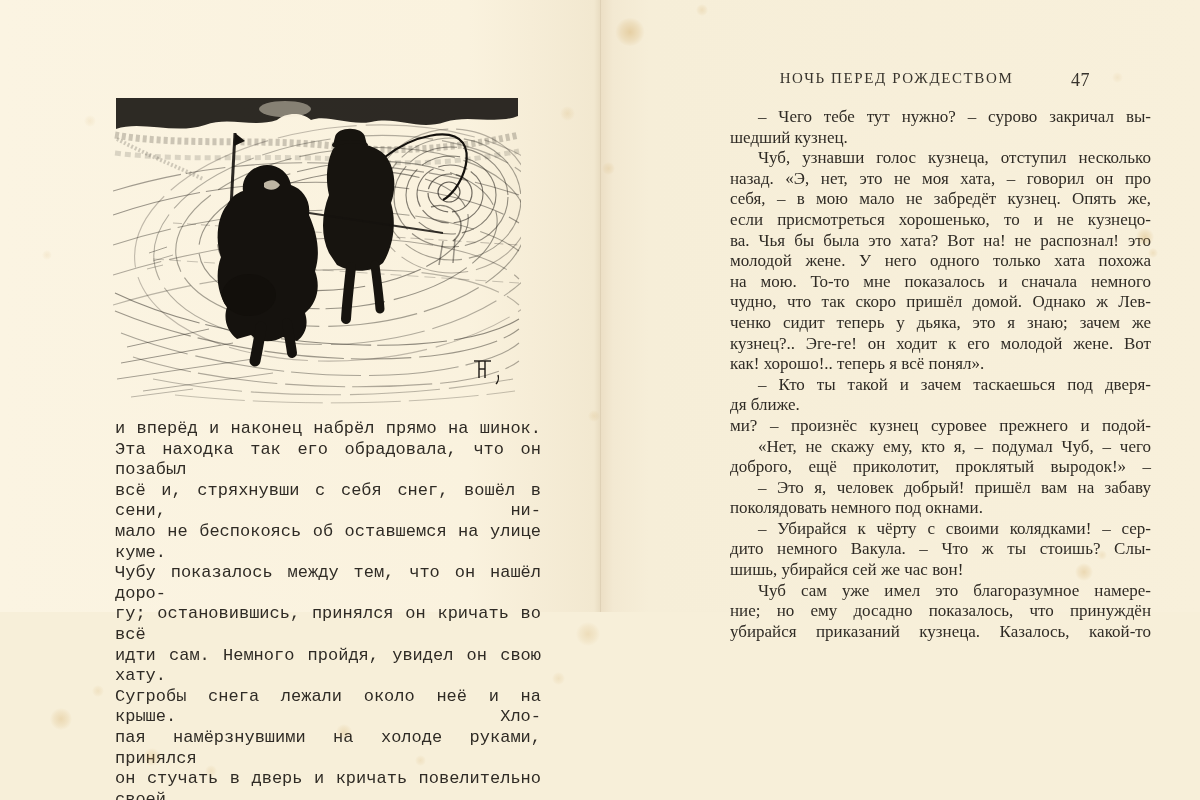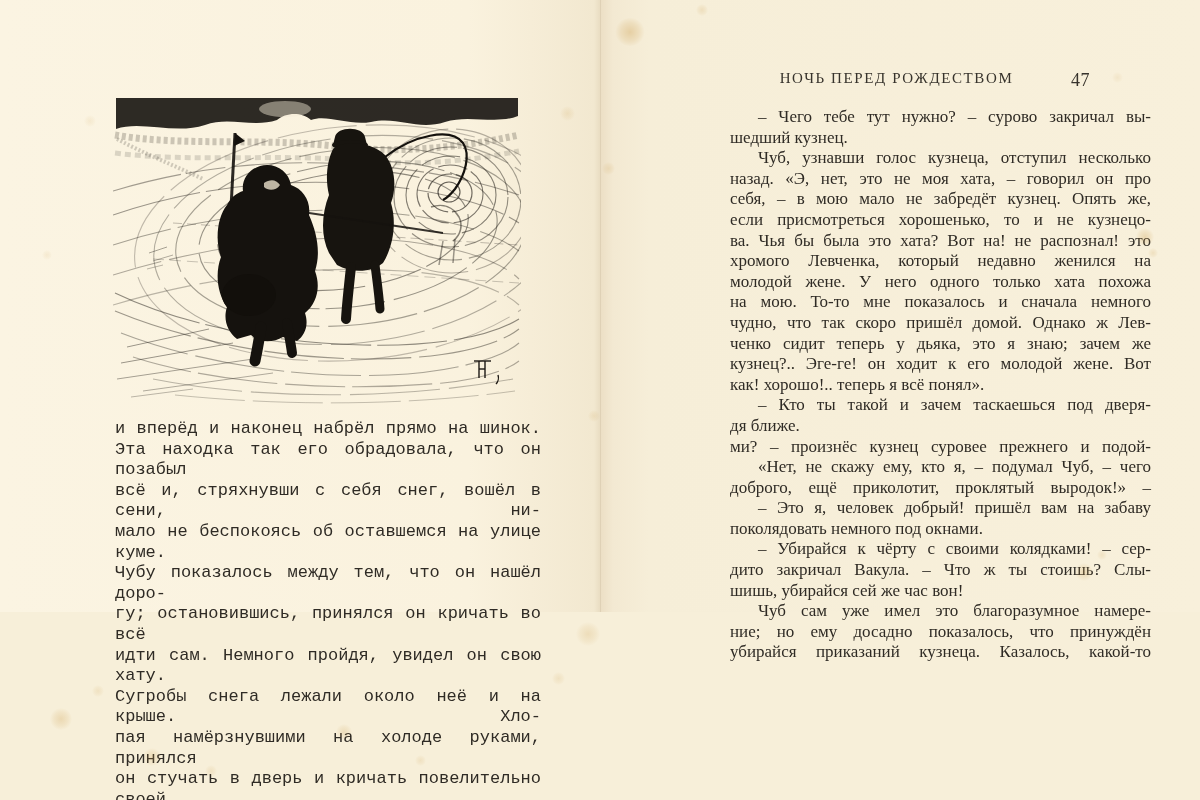"хромого Левченка, который недавно" div.line { html: <div>хромого Левченка, который недавно женился на</div> -> none }
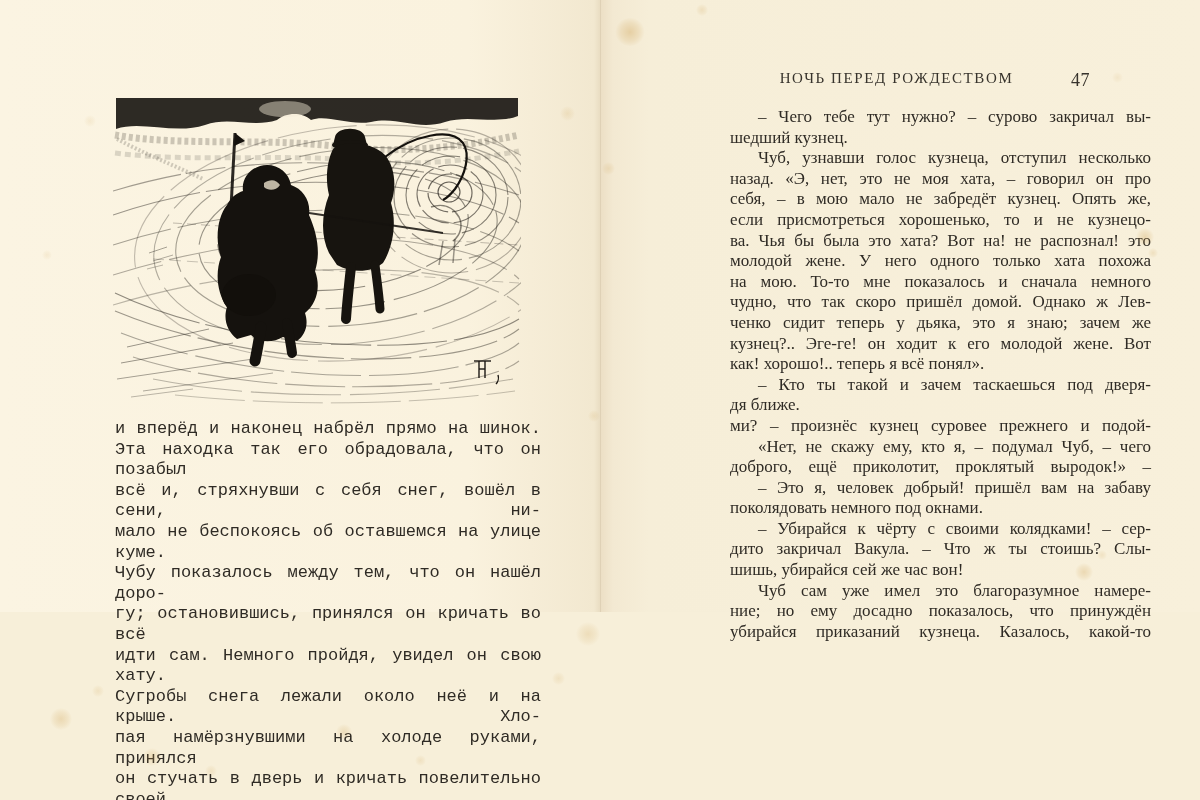"дито закричал Вакула. – Что" div.line { text: закричал -> немного }
